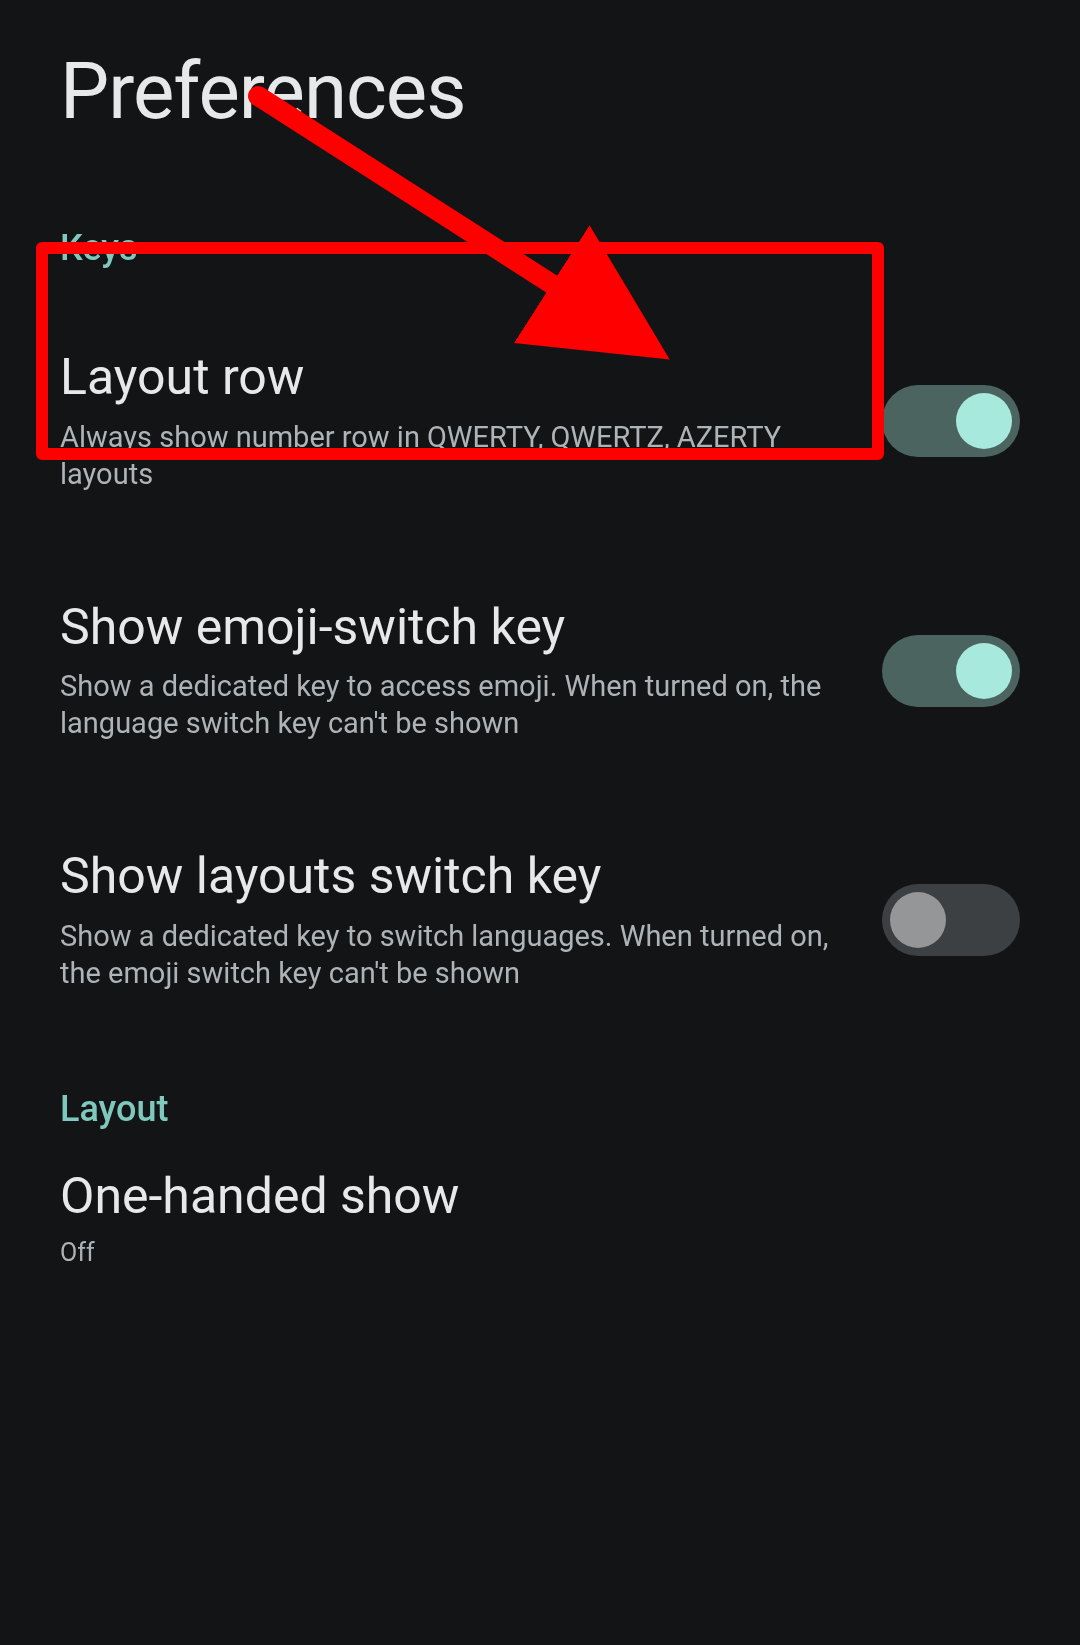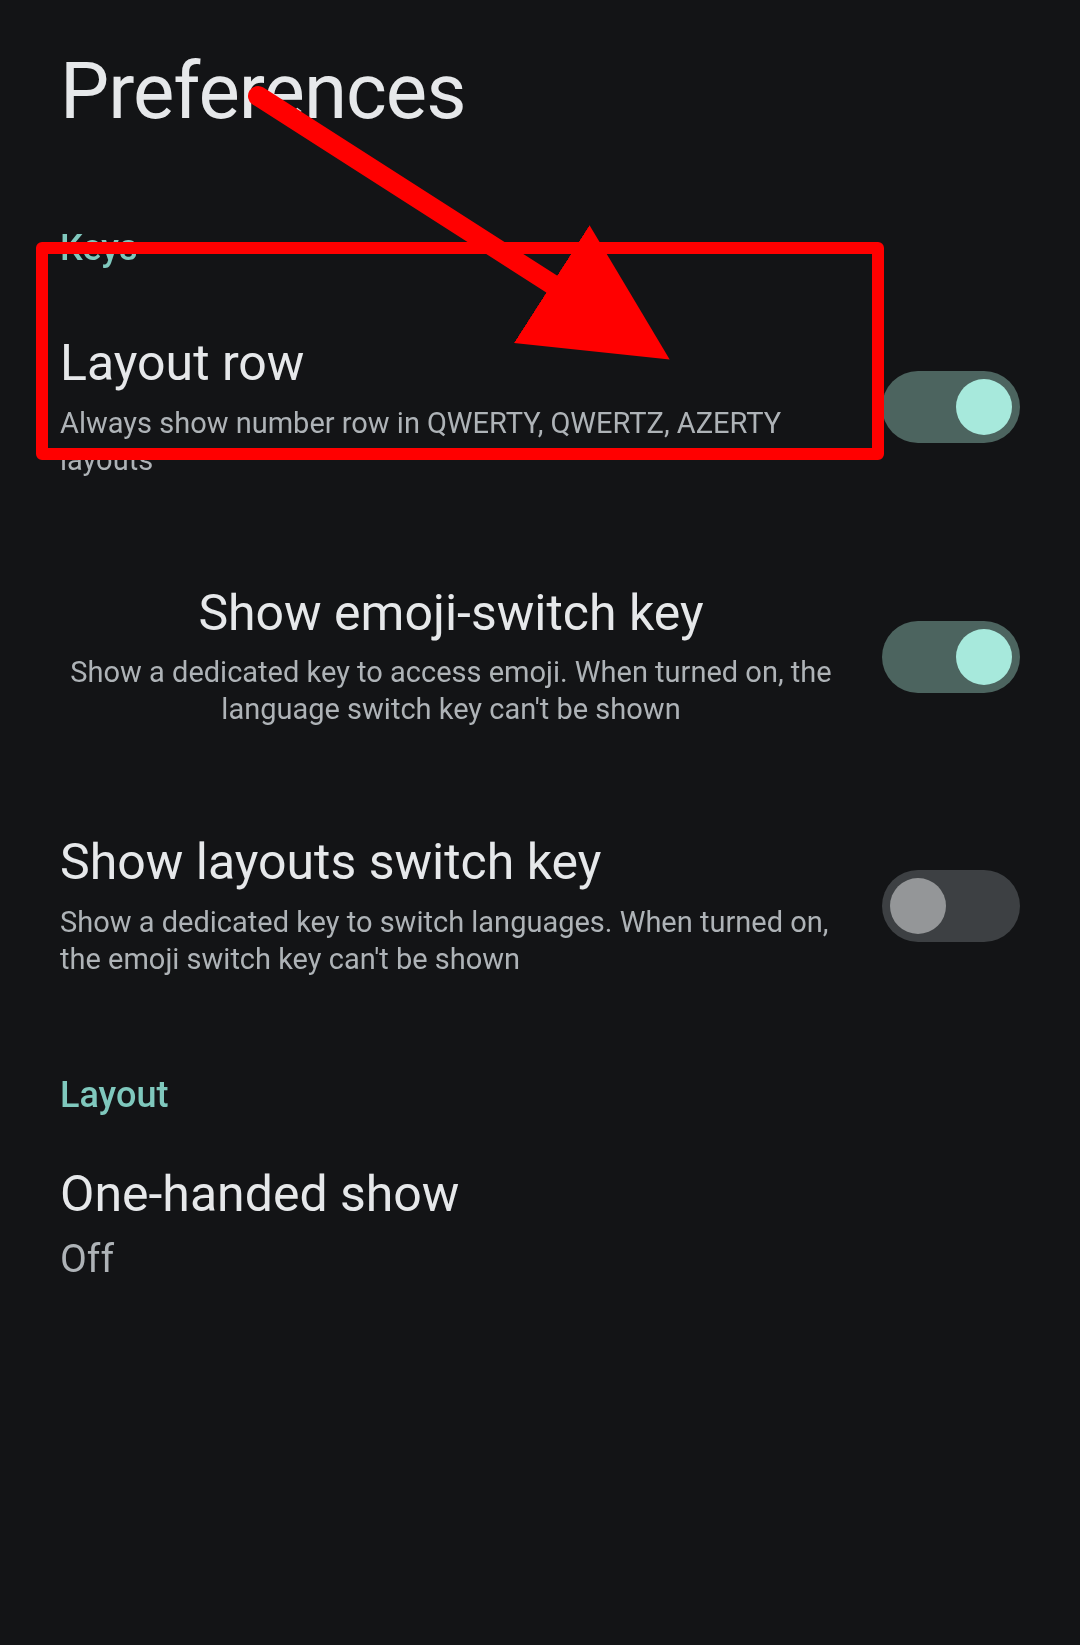"Keys" .section-header { margin-bottom: 26px -> 40px }
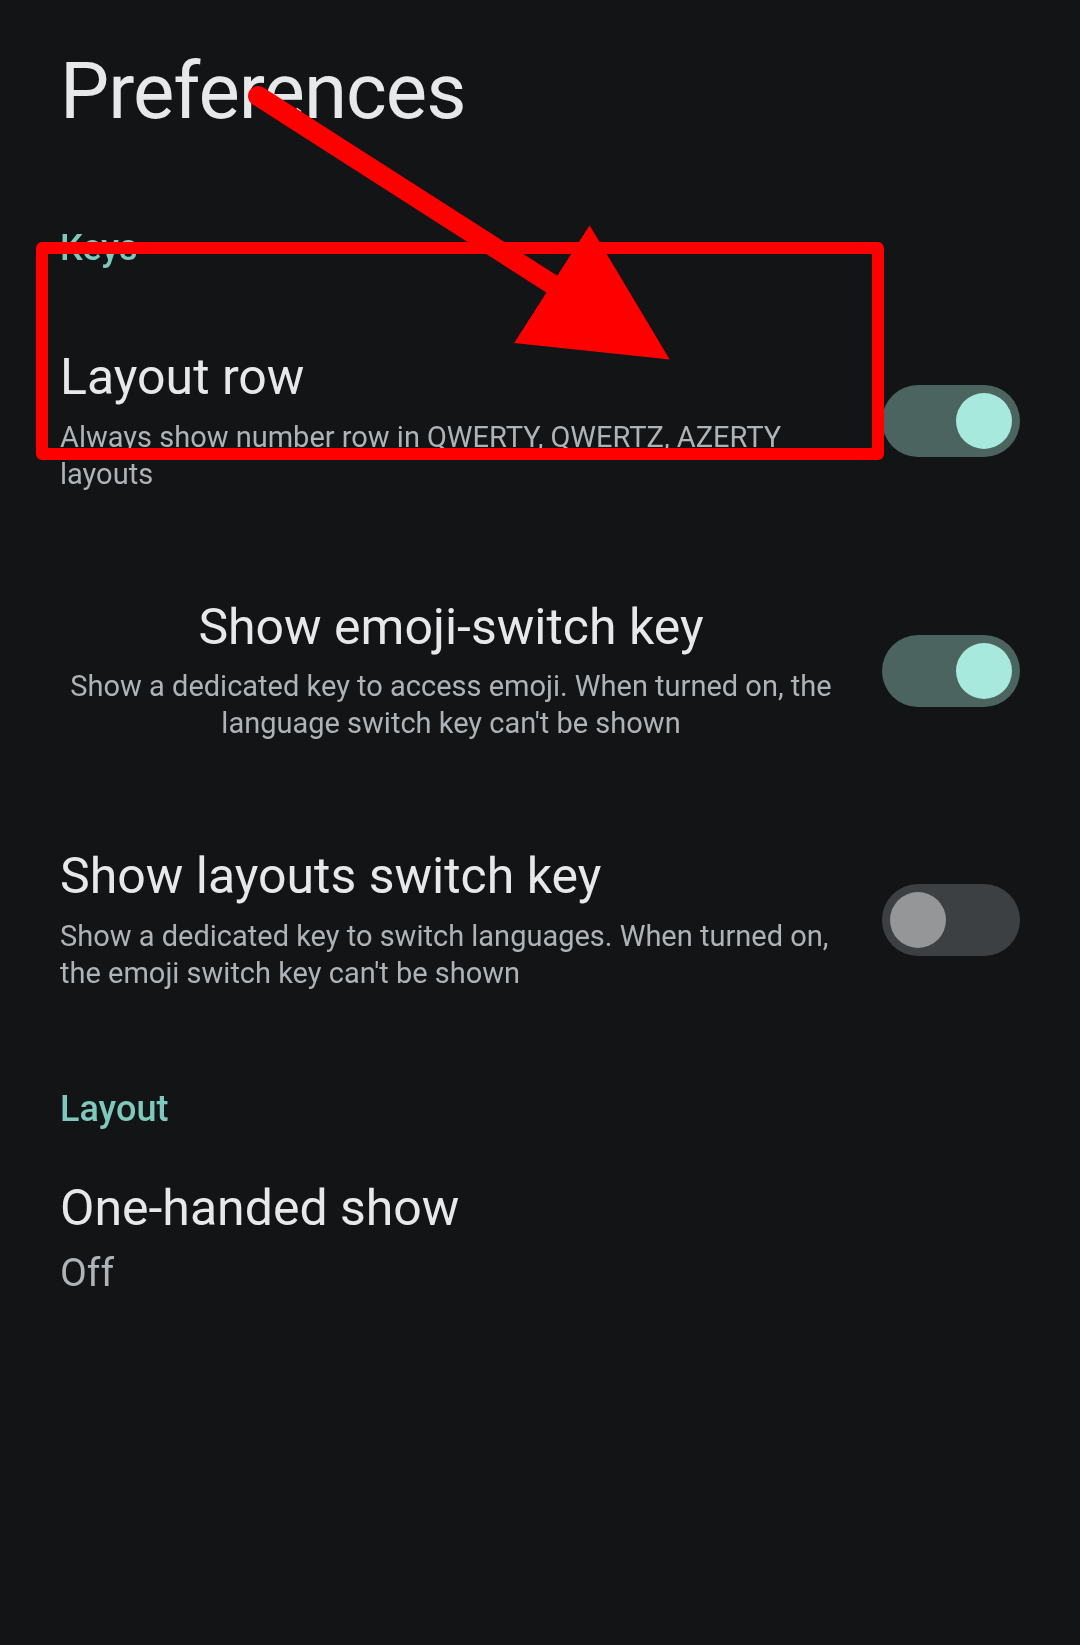"Show emoji-switch key" div.setting-row { text-align: center -> none }
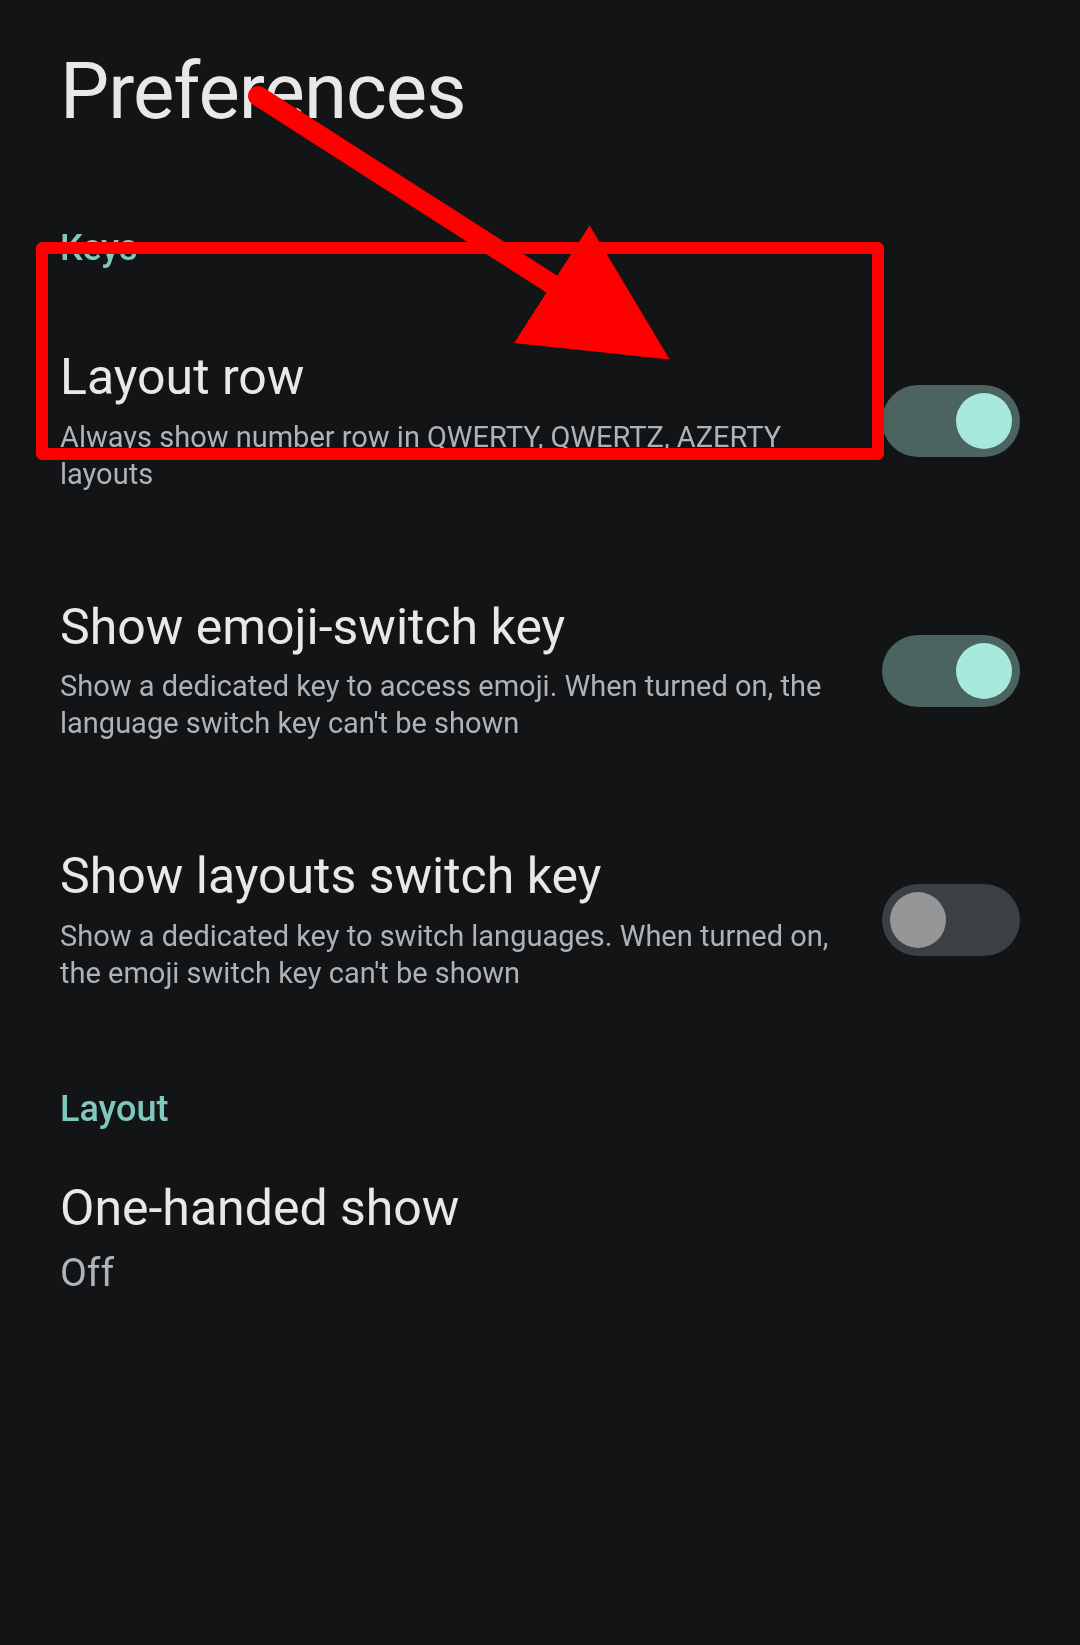"Layout" div.section-header { margin-bottom: 24px -> 12px }
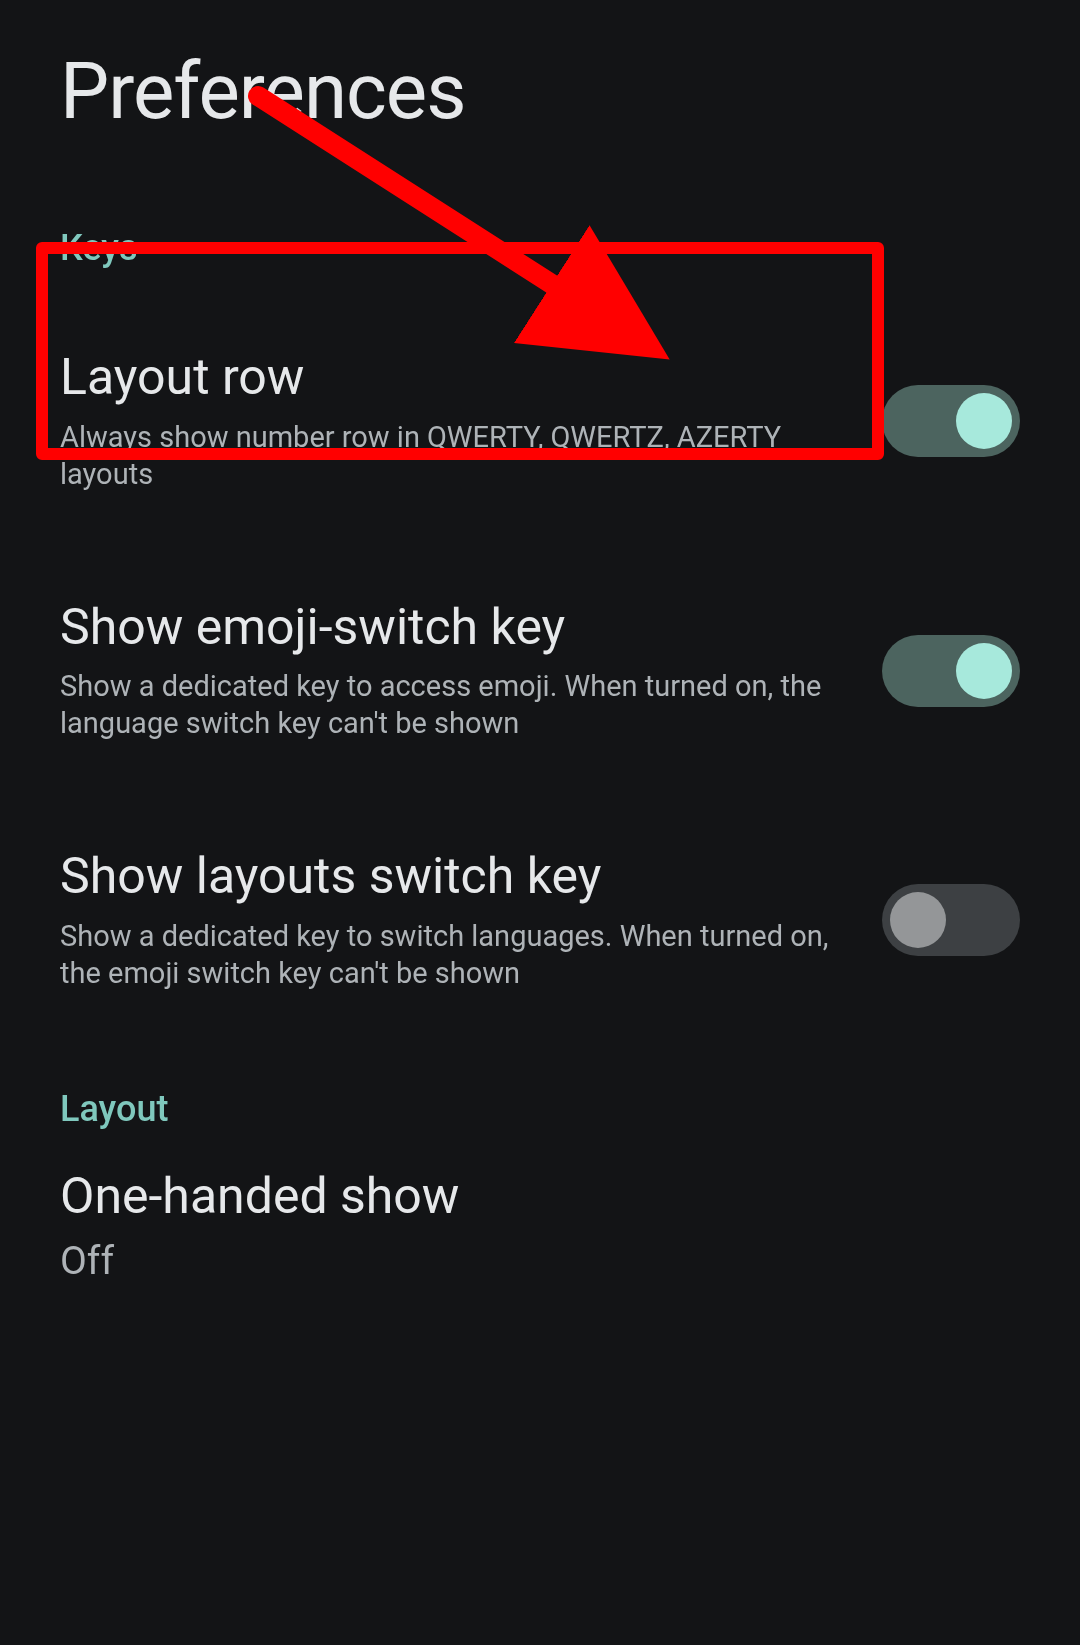"Off" .setting-value { font-size: 39px -> 25px }
